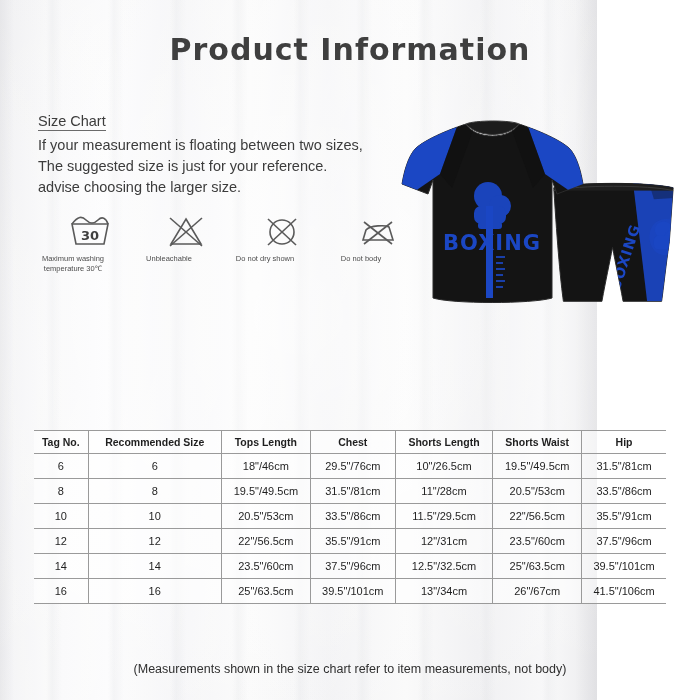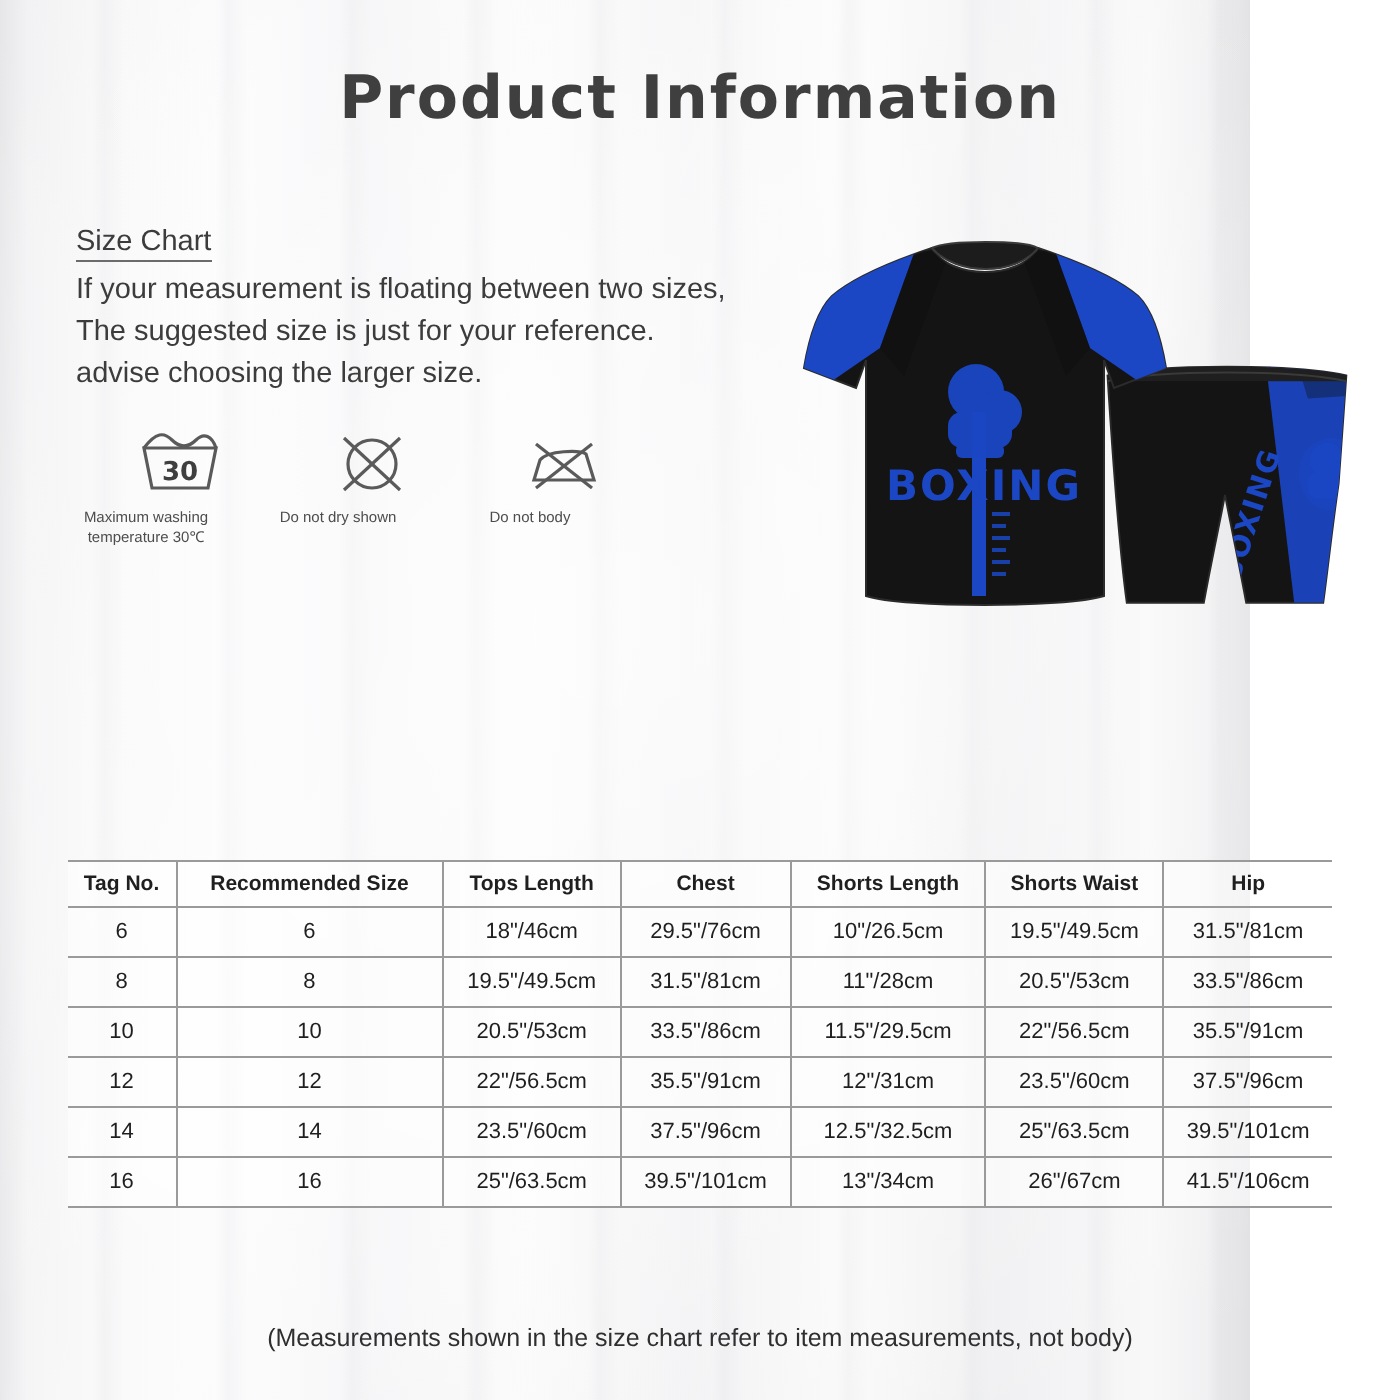"Product Information" .page { padding-left: 28px -> none }
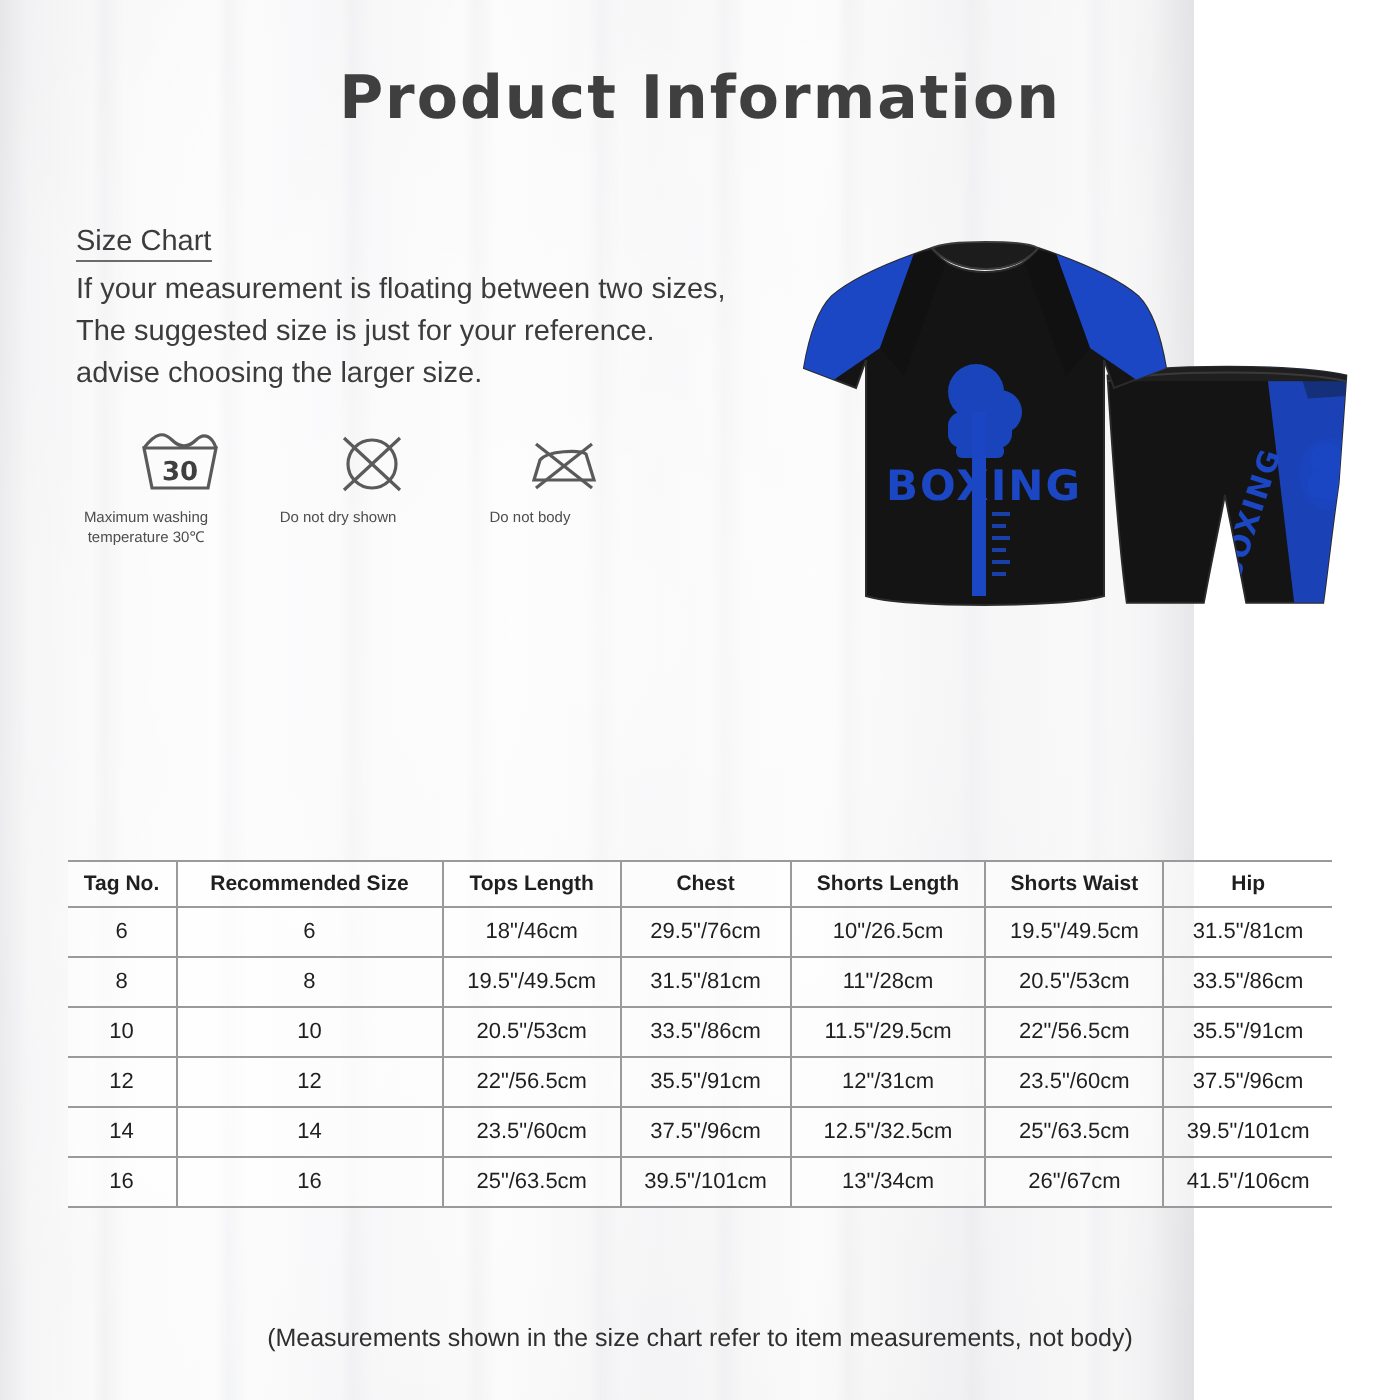"Unbleachable" div.care-item { html: none -> <div> <div> <svg> <path></path> <line></line> <line></line> </svg> </div> <div>Unbleachable</div> </div> }
